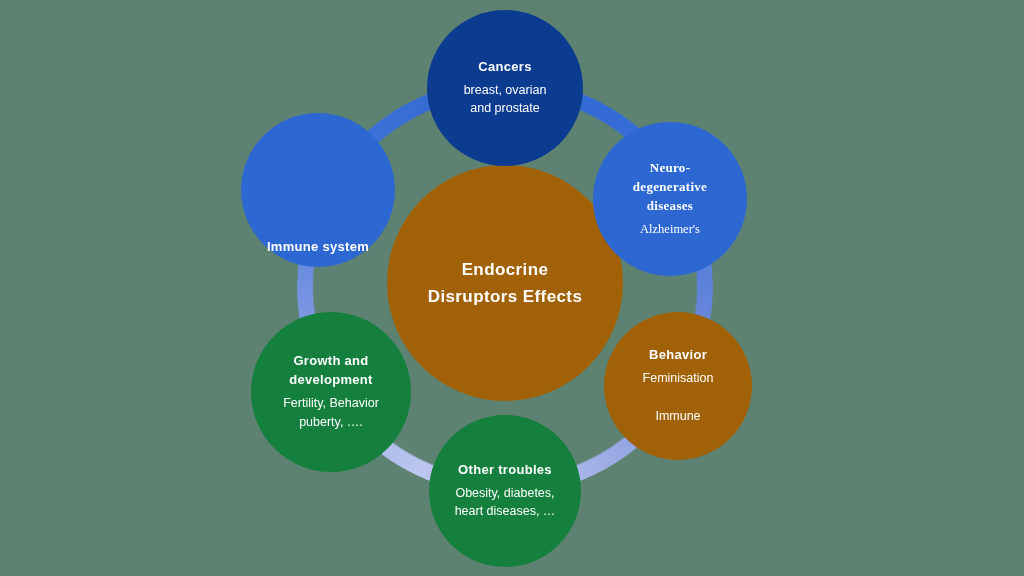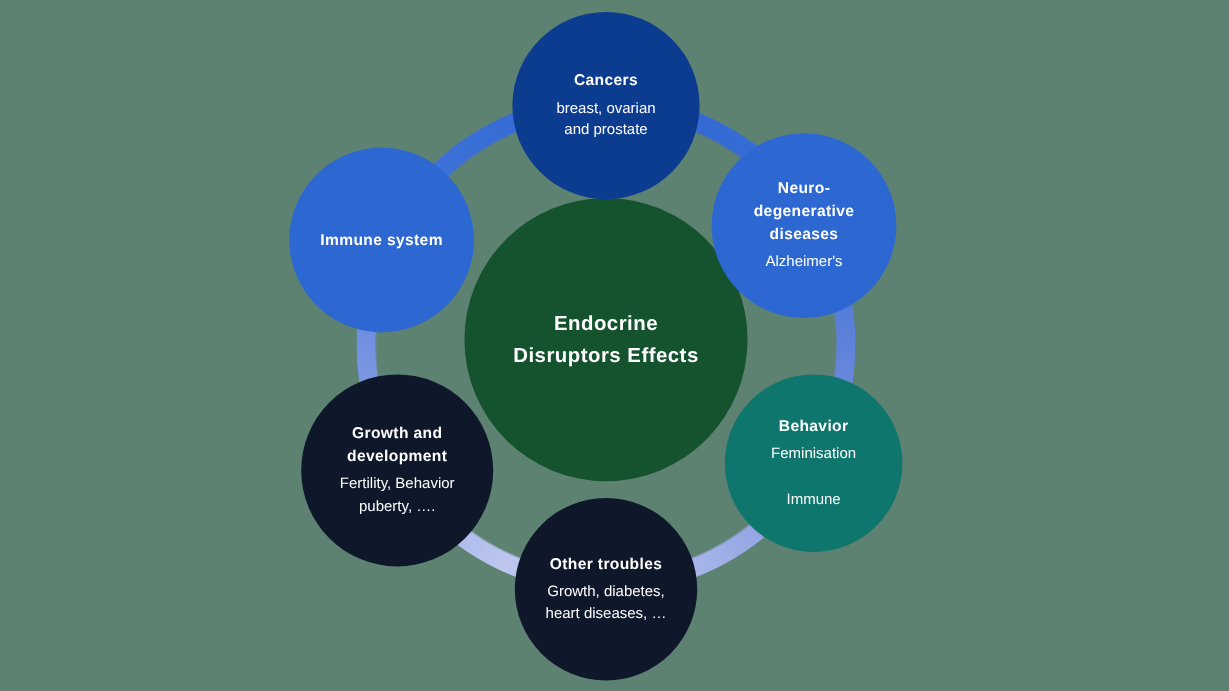"Neuro-" .n-neuro { font-family: none -> Liberation Serif, serif; top: 111px -> 122px }
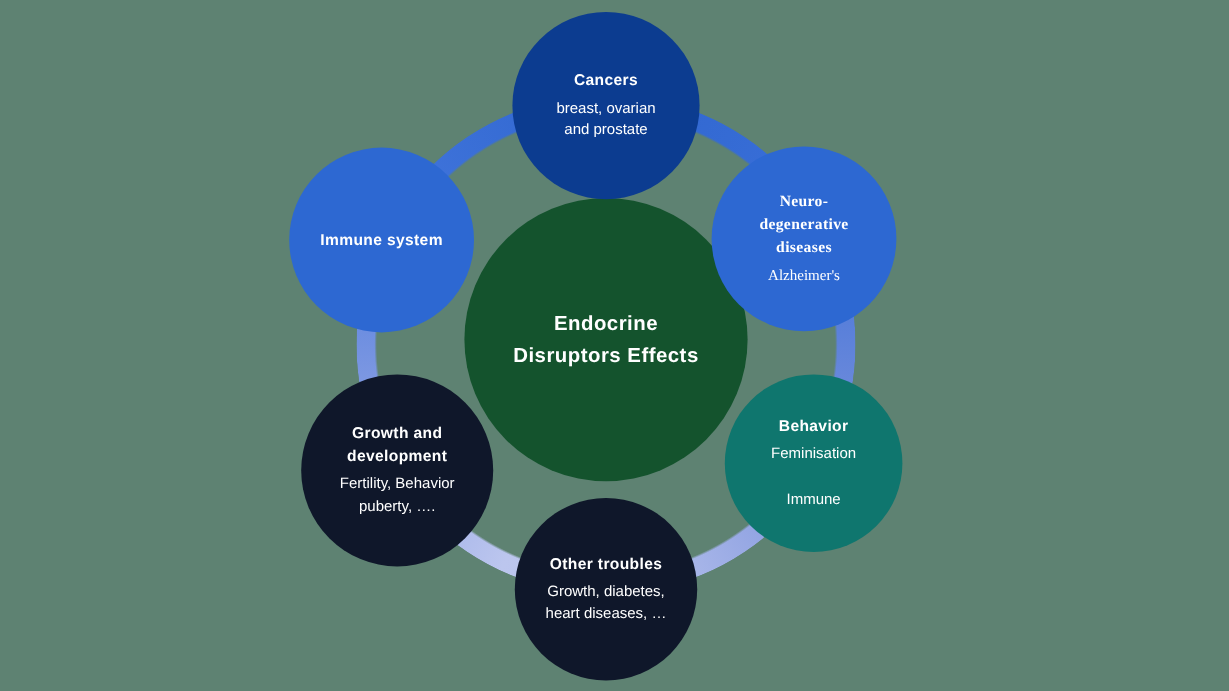"Immune system" .n-immune { justify-content: none -> flex-end; top: 123px -> 113px }
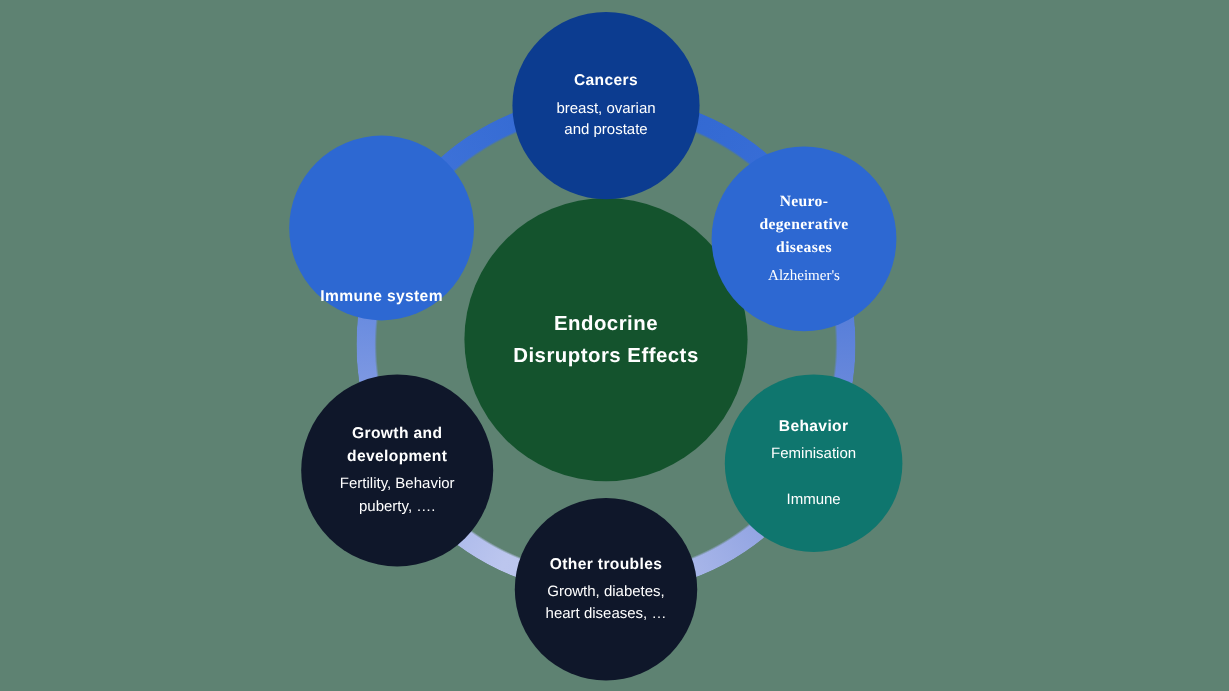"Endocrine" div.node { background: #14532d -> #a16207 }
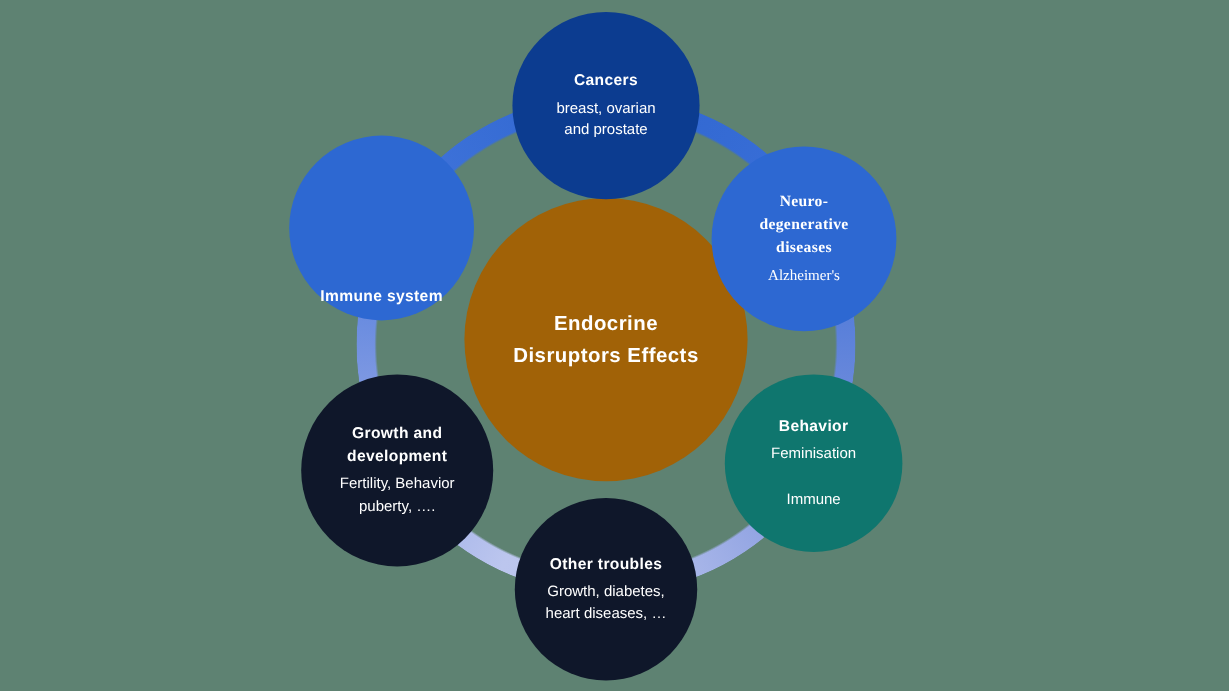"Growth and" div.node { background: #0f172a -> #15803d }
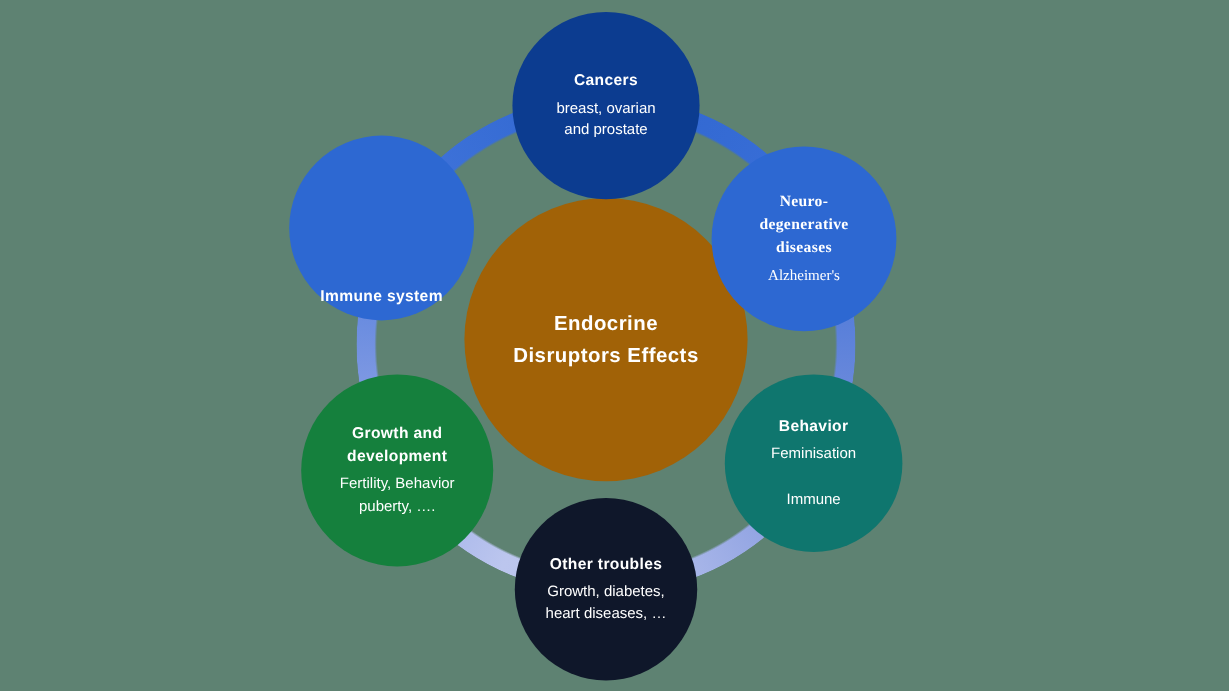"Behavior" div.node { background: #0f766e -> #a16207 }
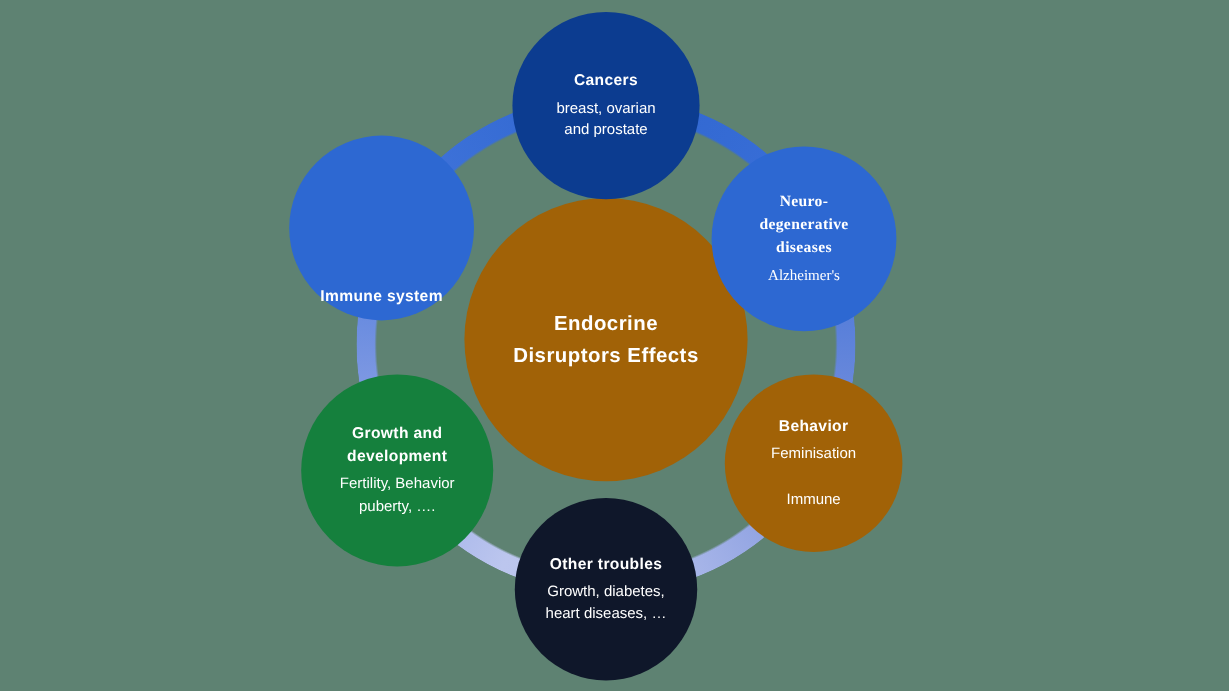"Other troubles" div.node { background: #0f172a -> #15803d }
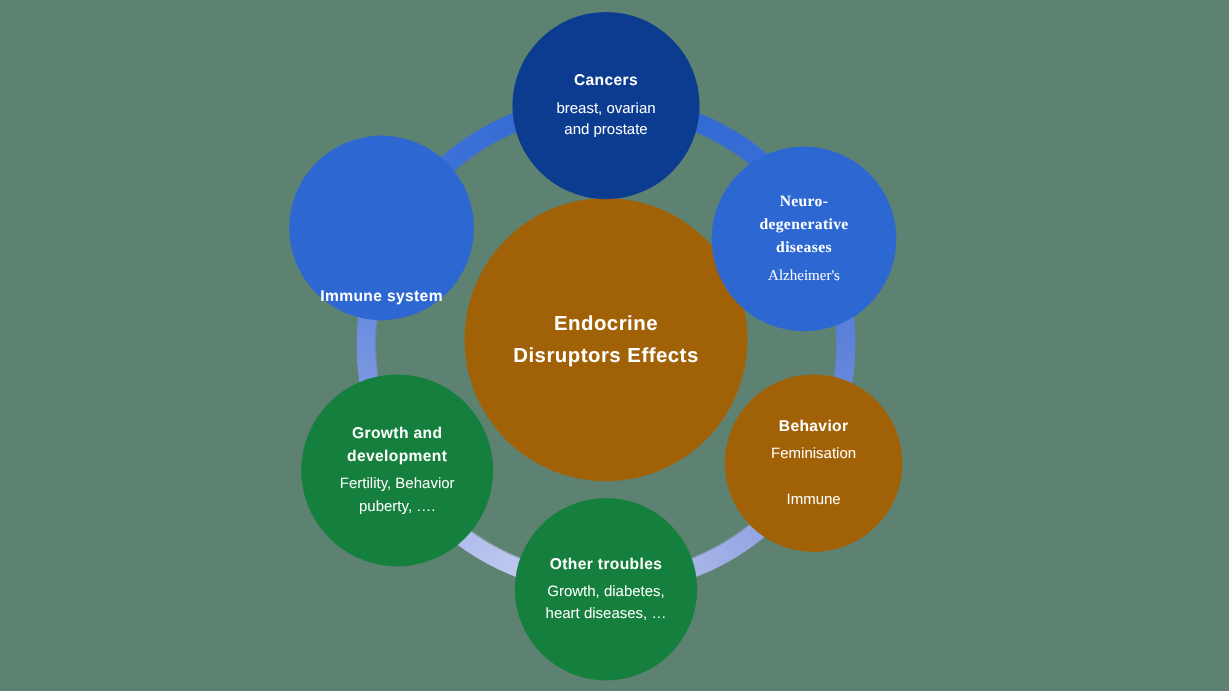"Growth, diabetes," div.body { text: Growth -> Obesity }
